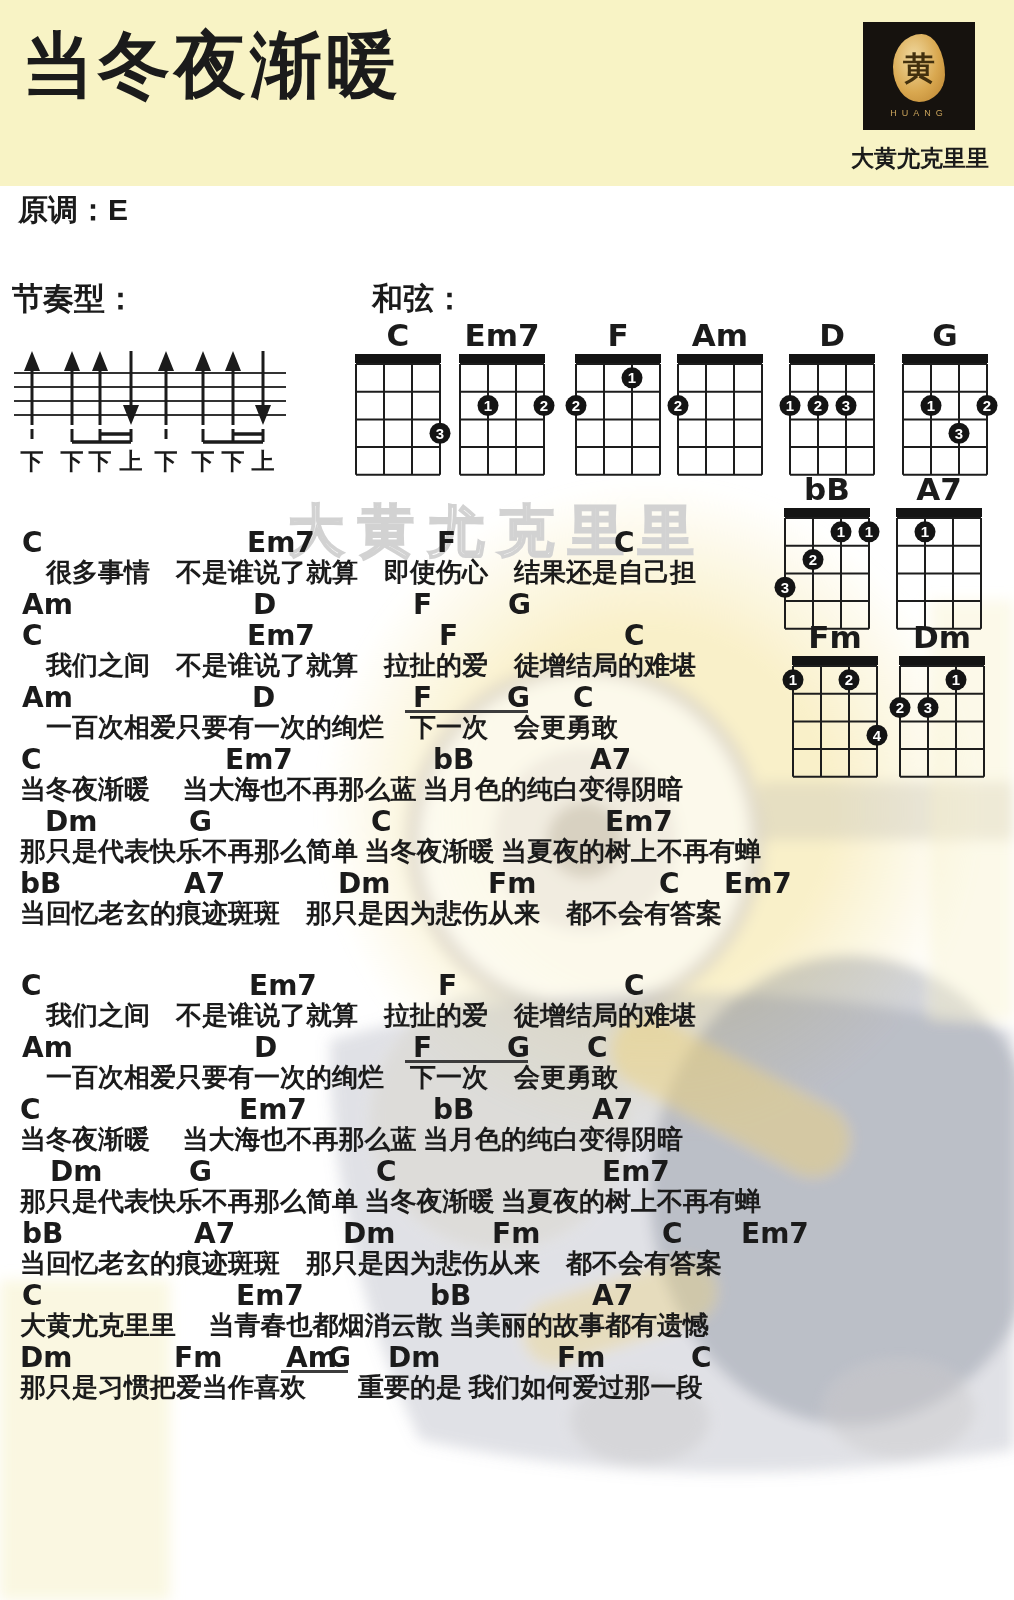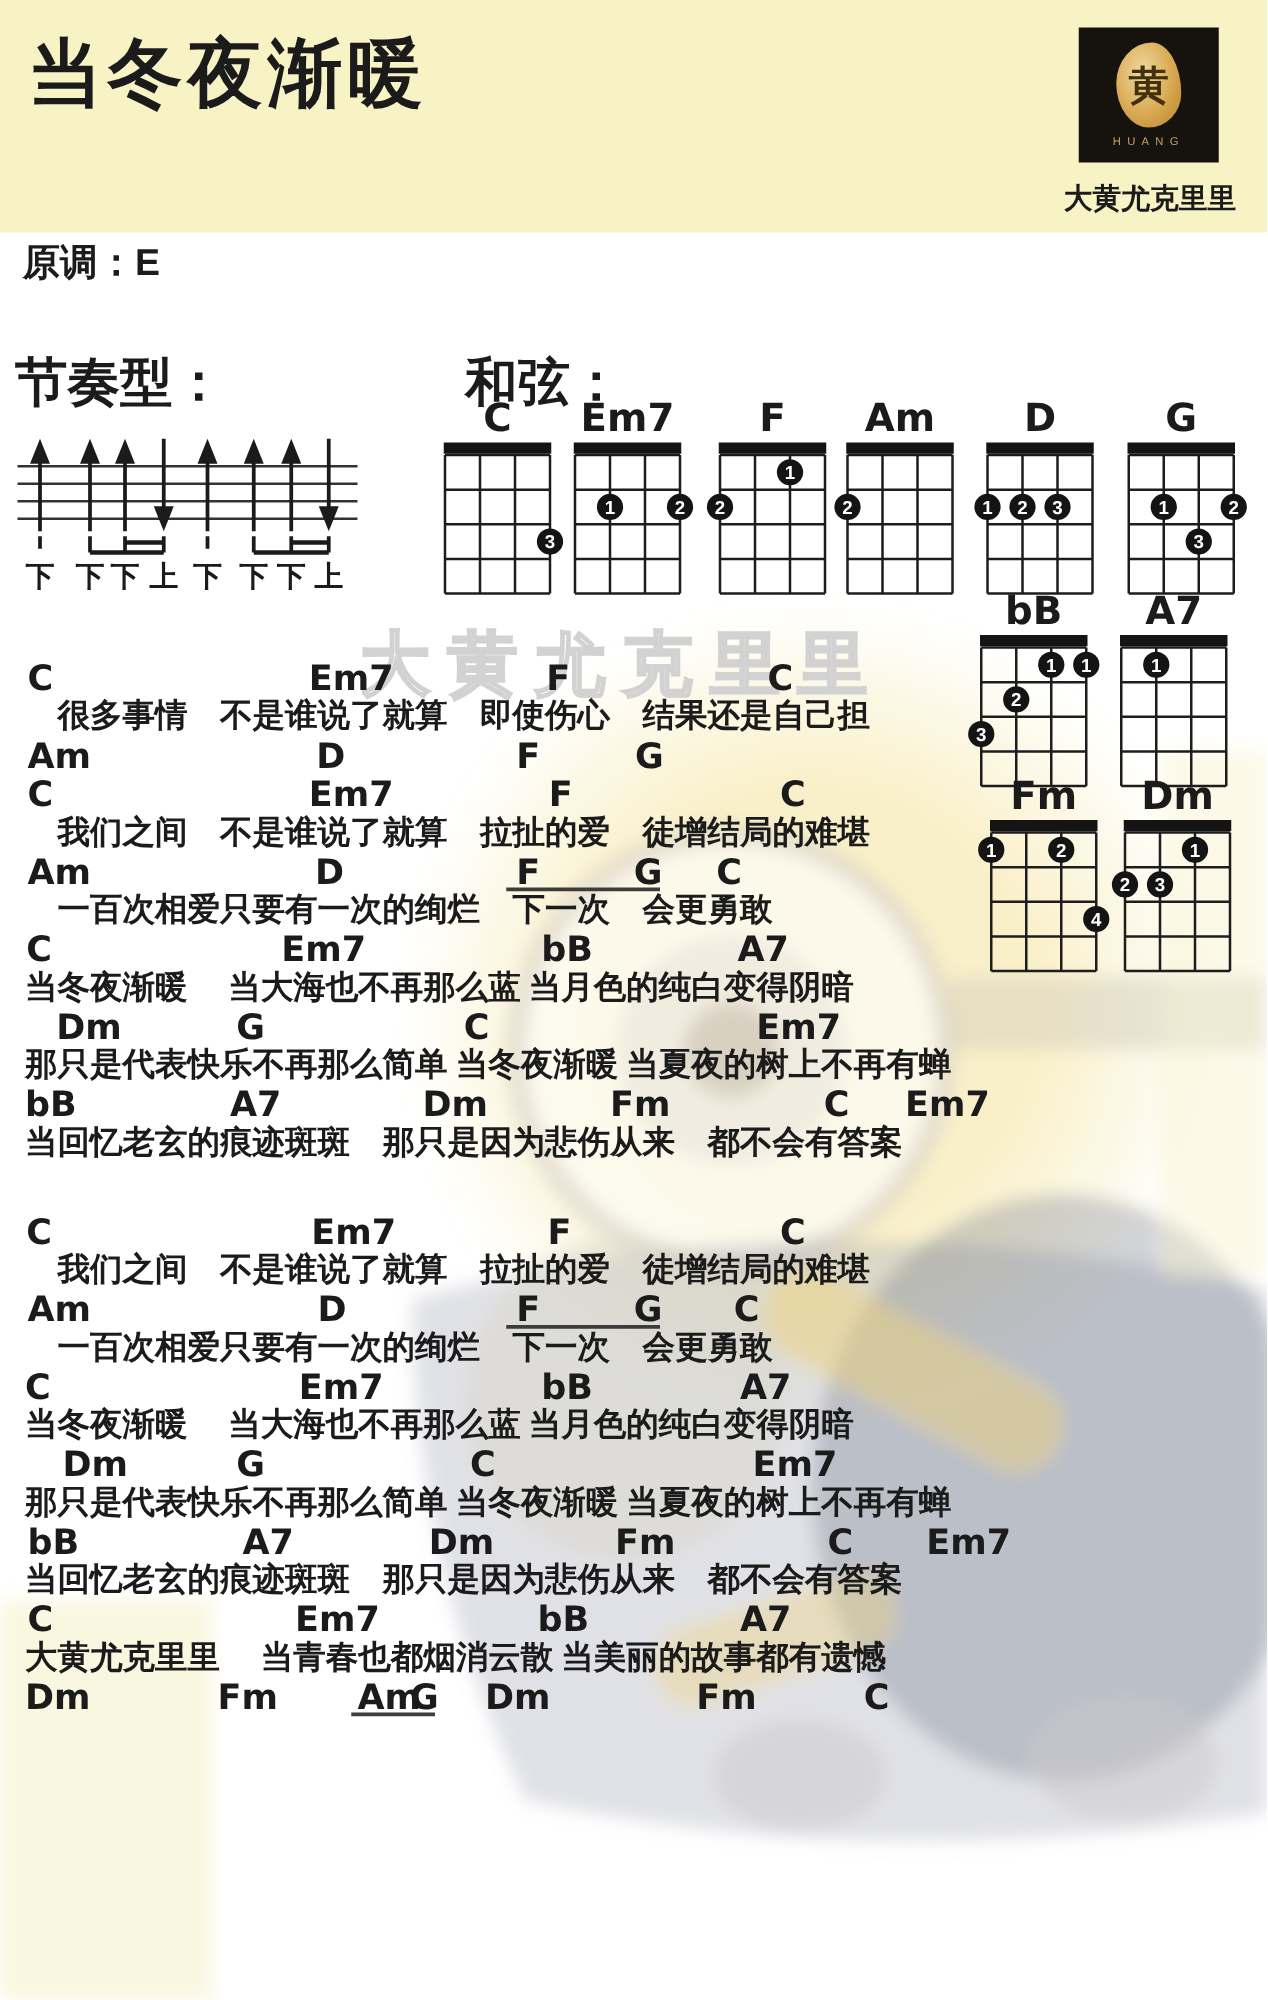"当冬夜渐暖" .title { font-size: 60px -> 72px }
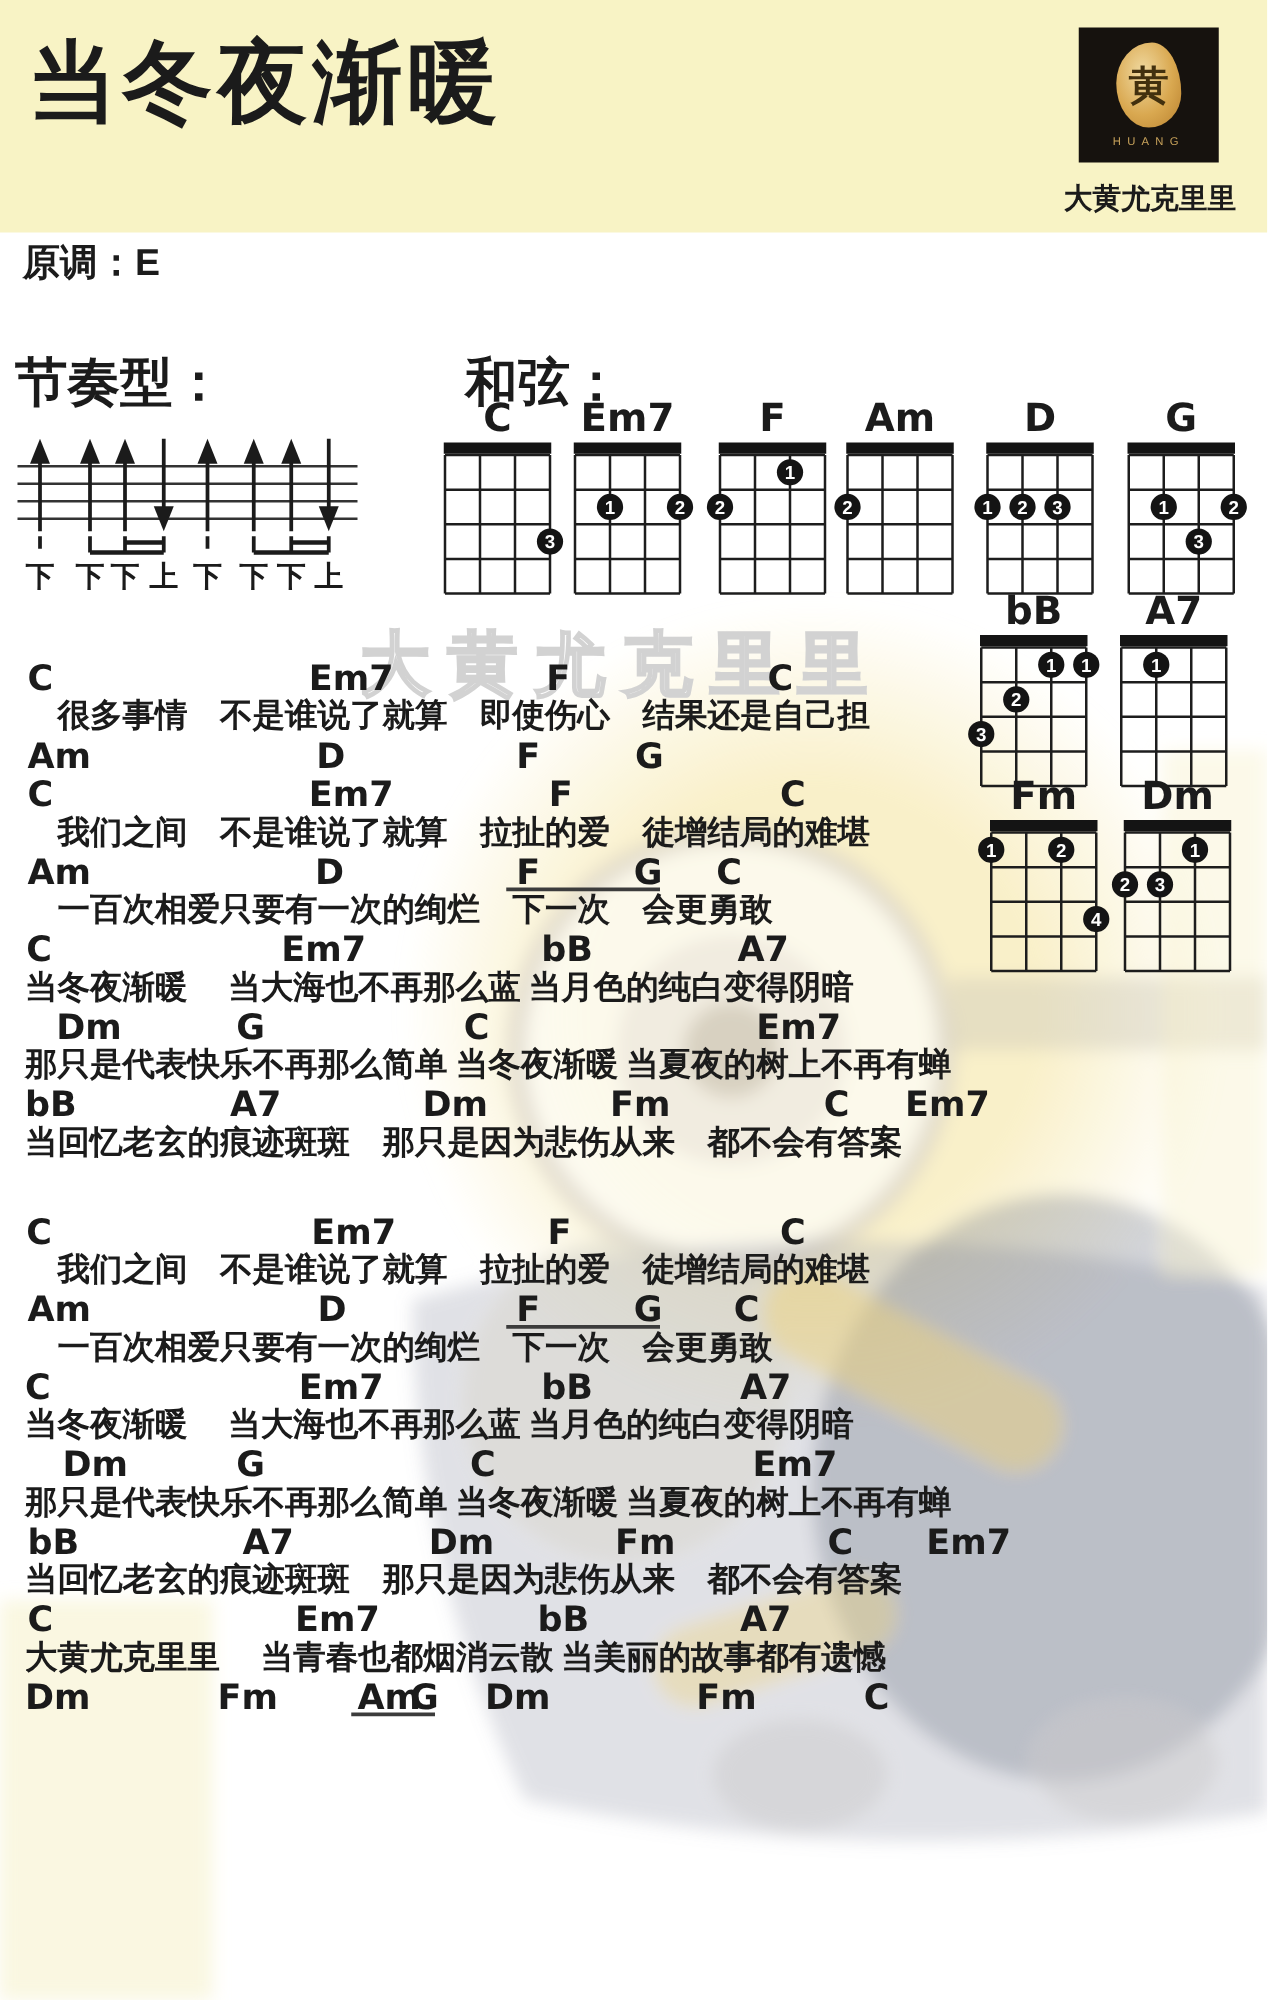"节奏型：" .heading { font-size: 42px -> 31px }
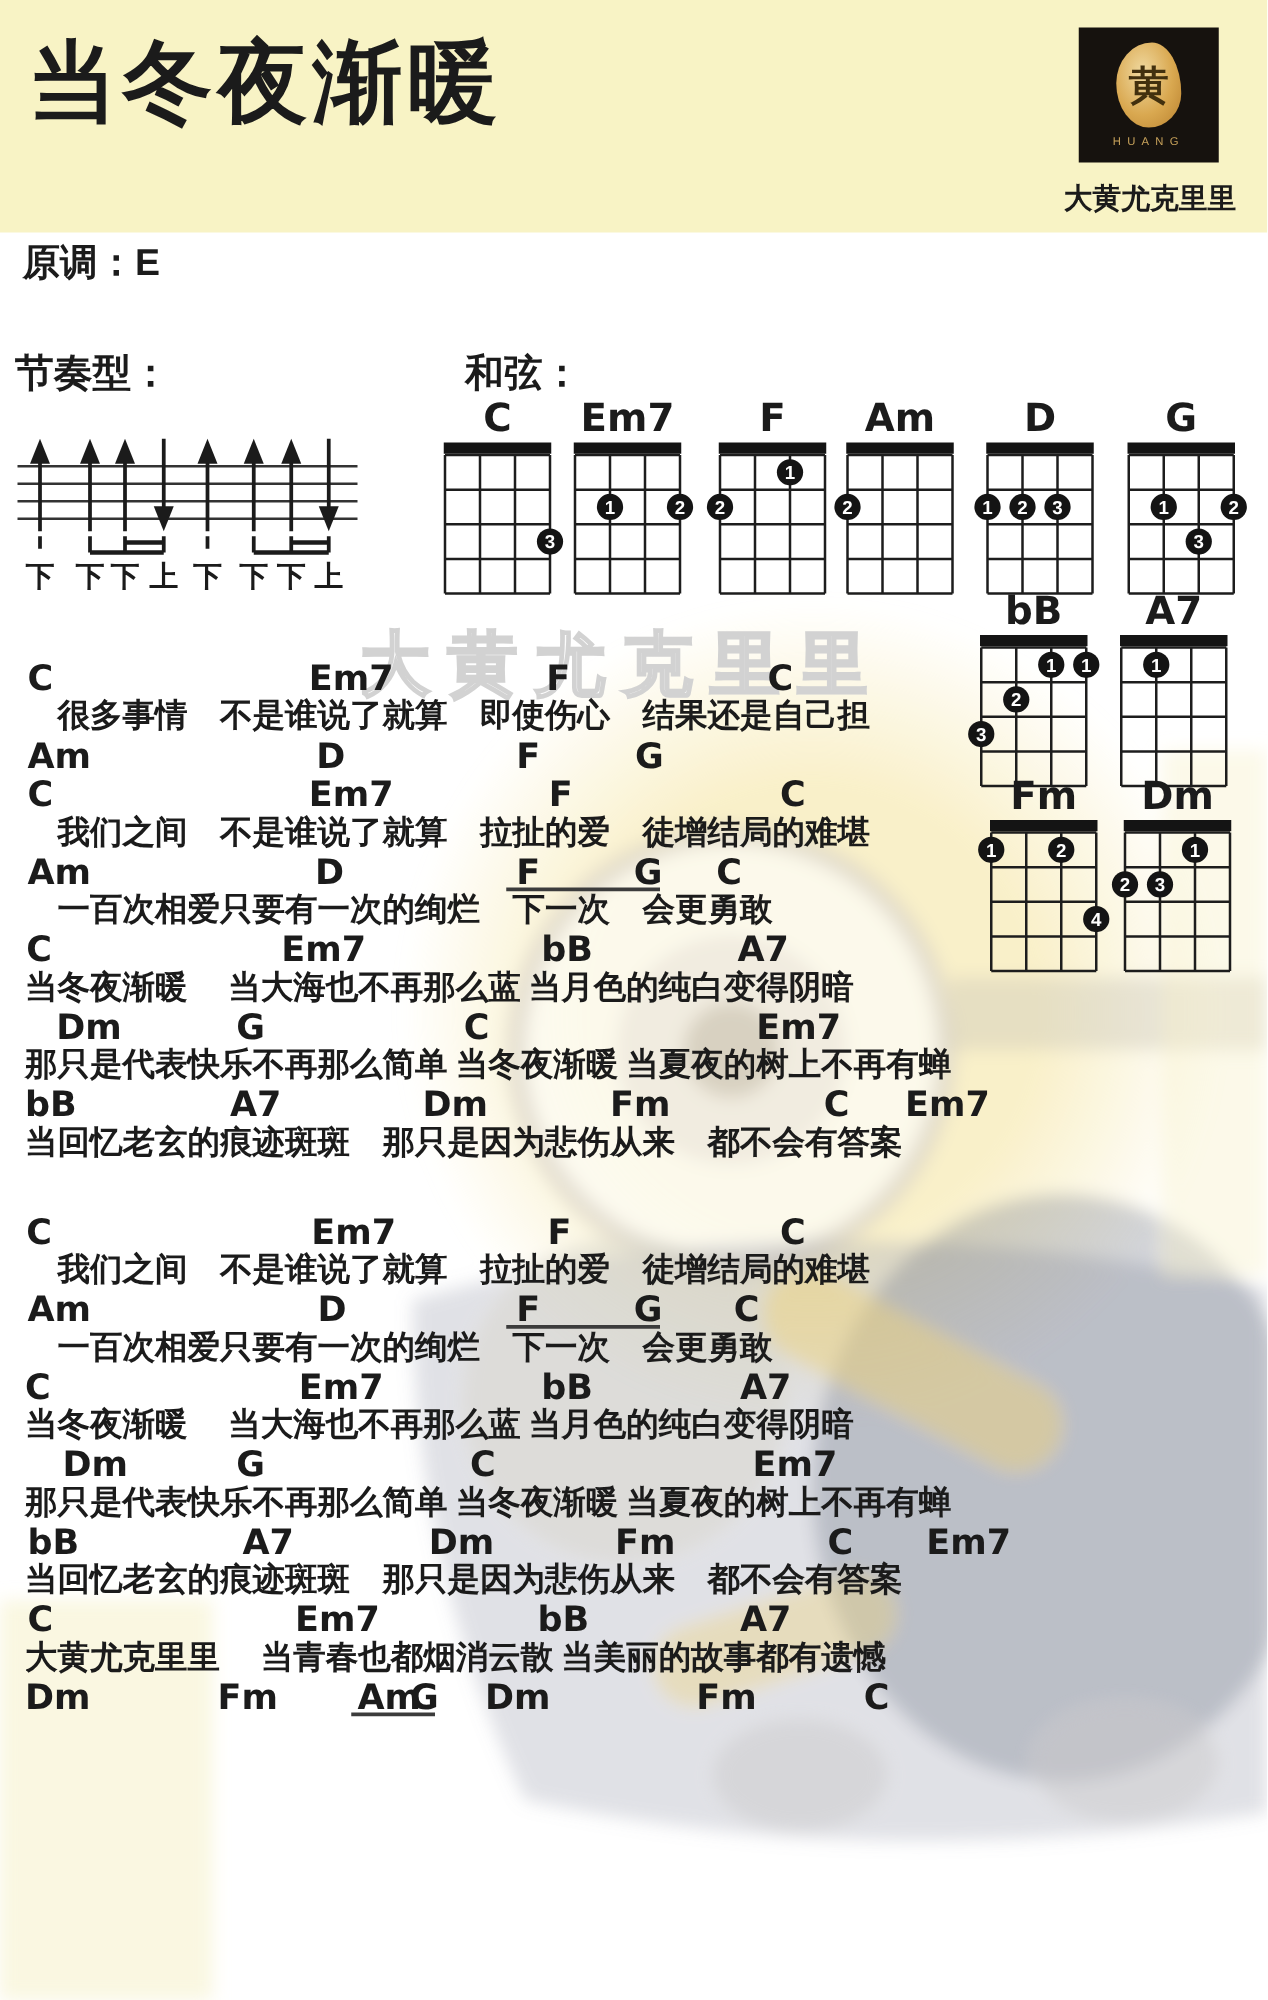"那只是习惯把爱当作喜欢 重要的是 我们如何爱过那一段" div.line { html: none -> <div>那只是习惯把爱当作喜欢 重要的是 我们如何爱过那一段</div> }
